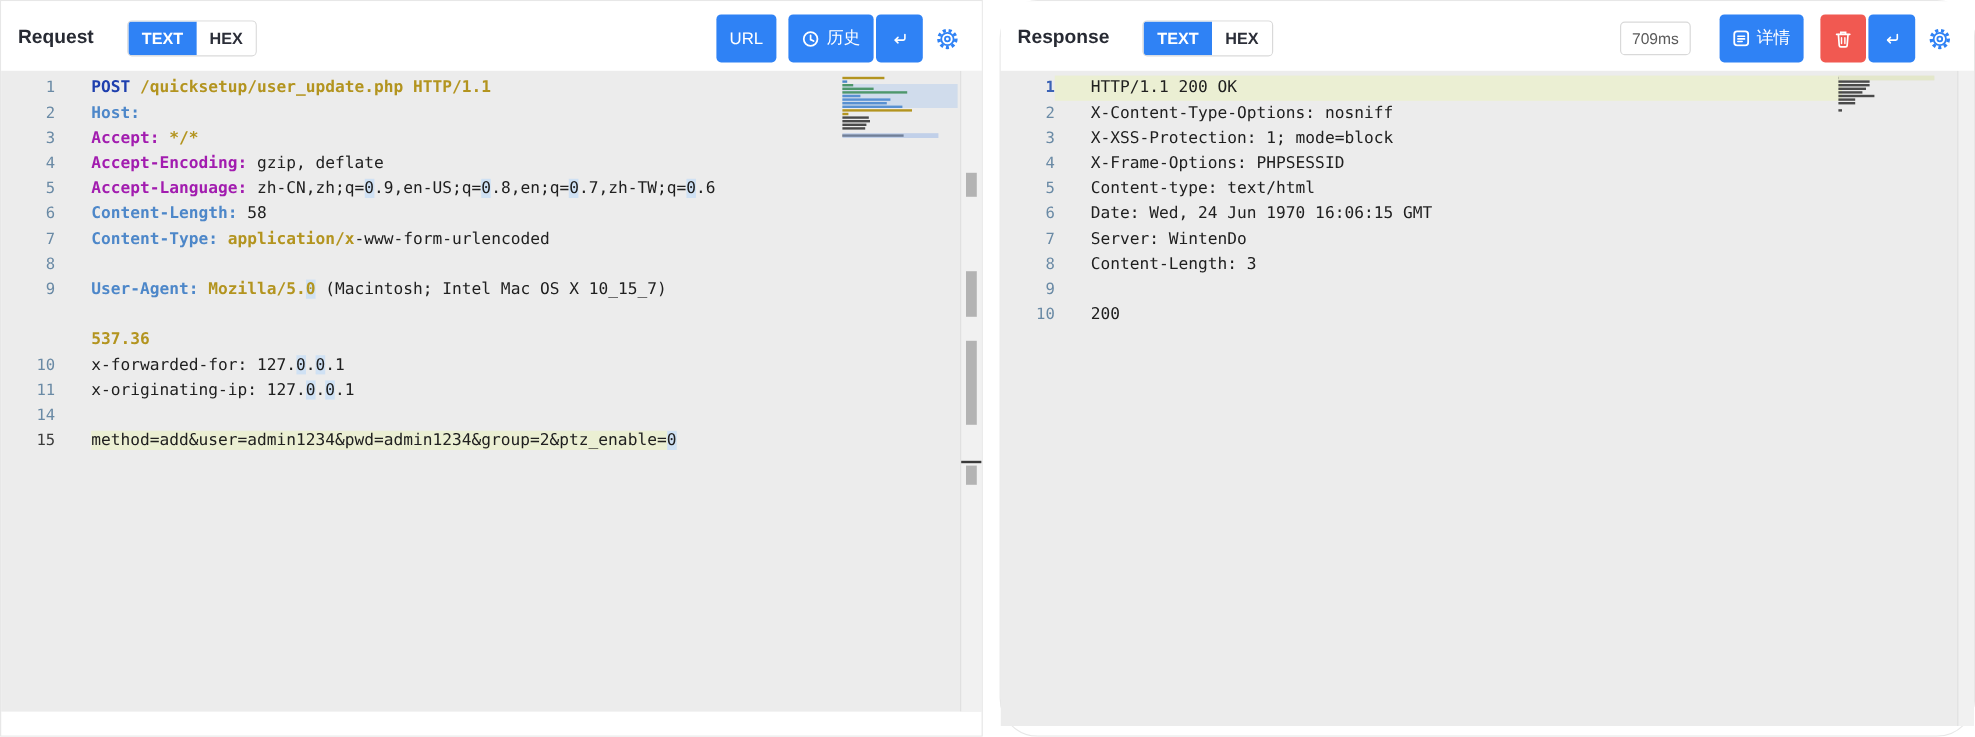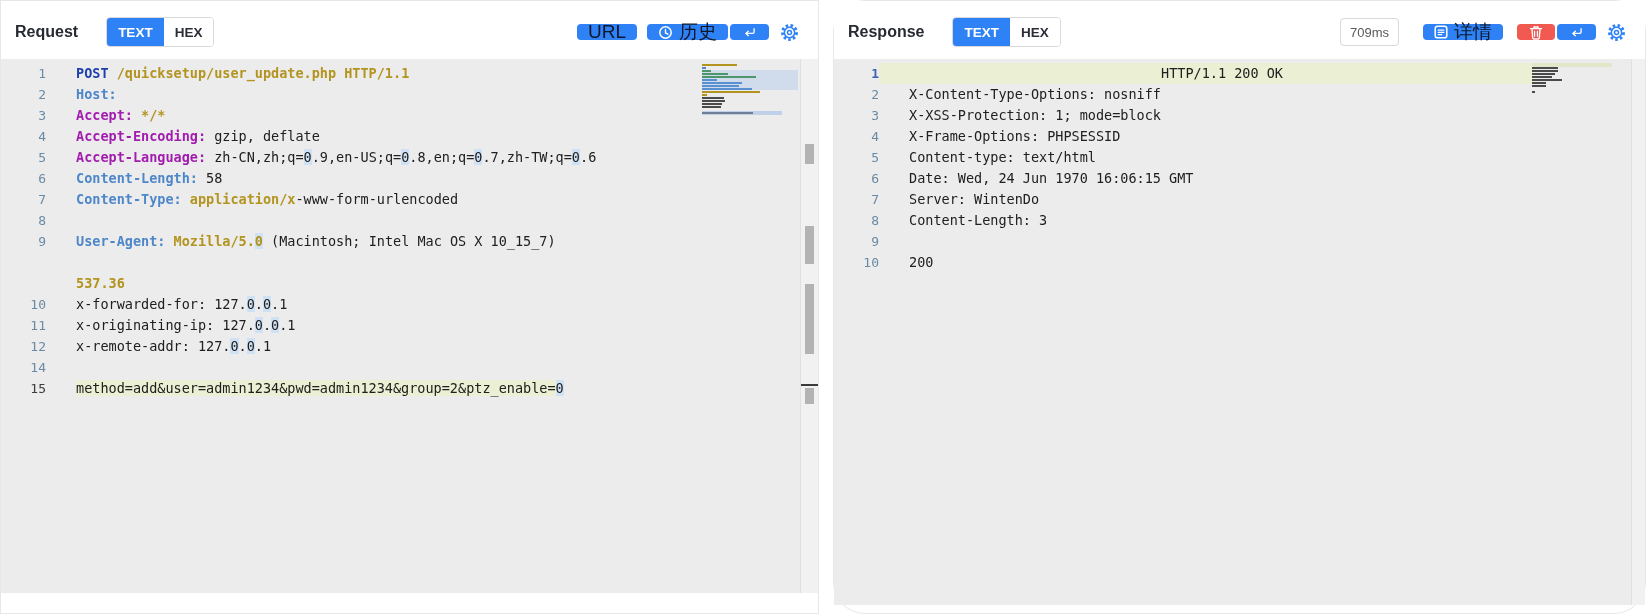"URL" .btn { color: #0f172a -> #ffffff; font-size: 19px -> 14px; height: 16px -> 40px }
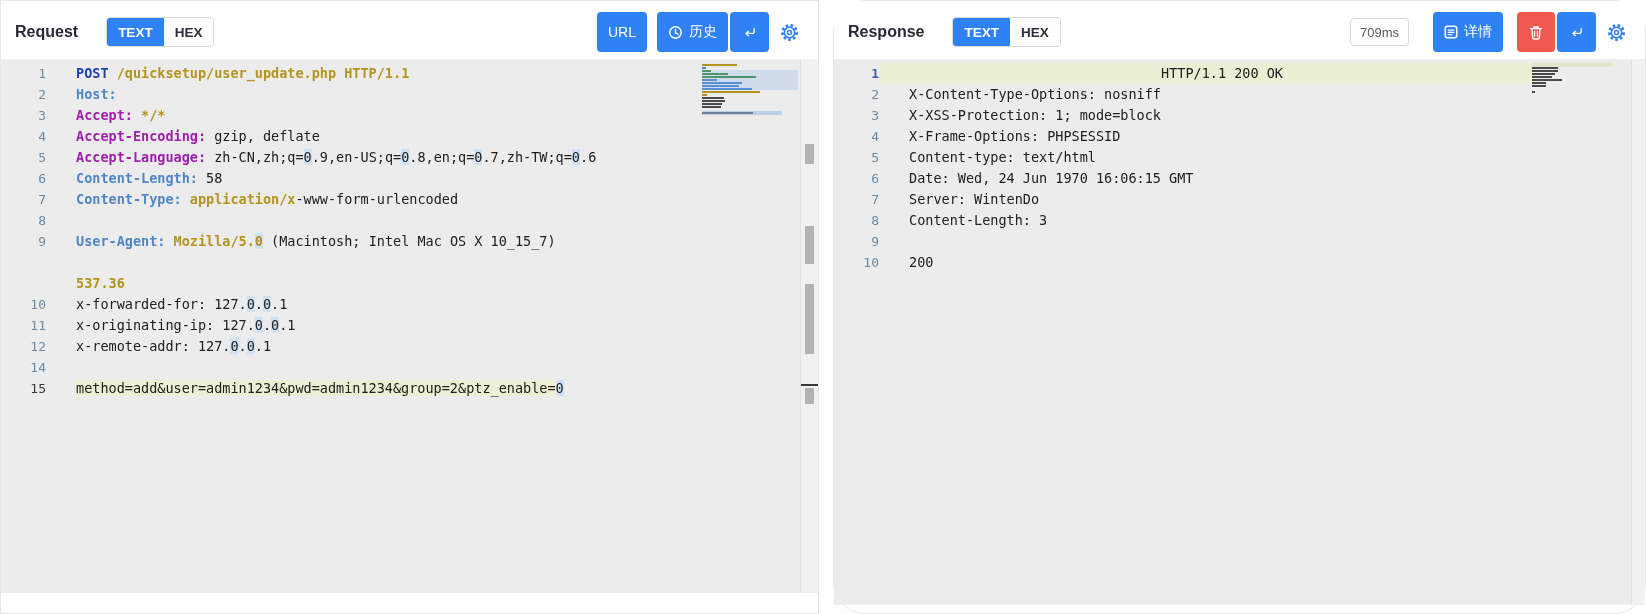"POST /quicksetup/user_update.php" .cnt { text-align: center -> none }
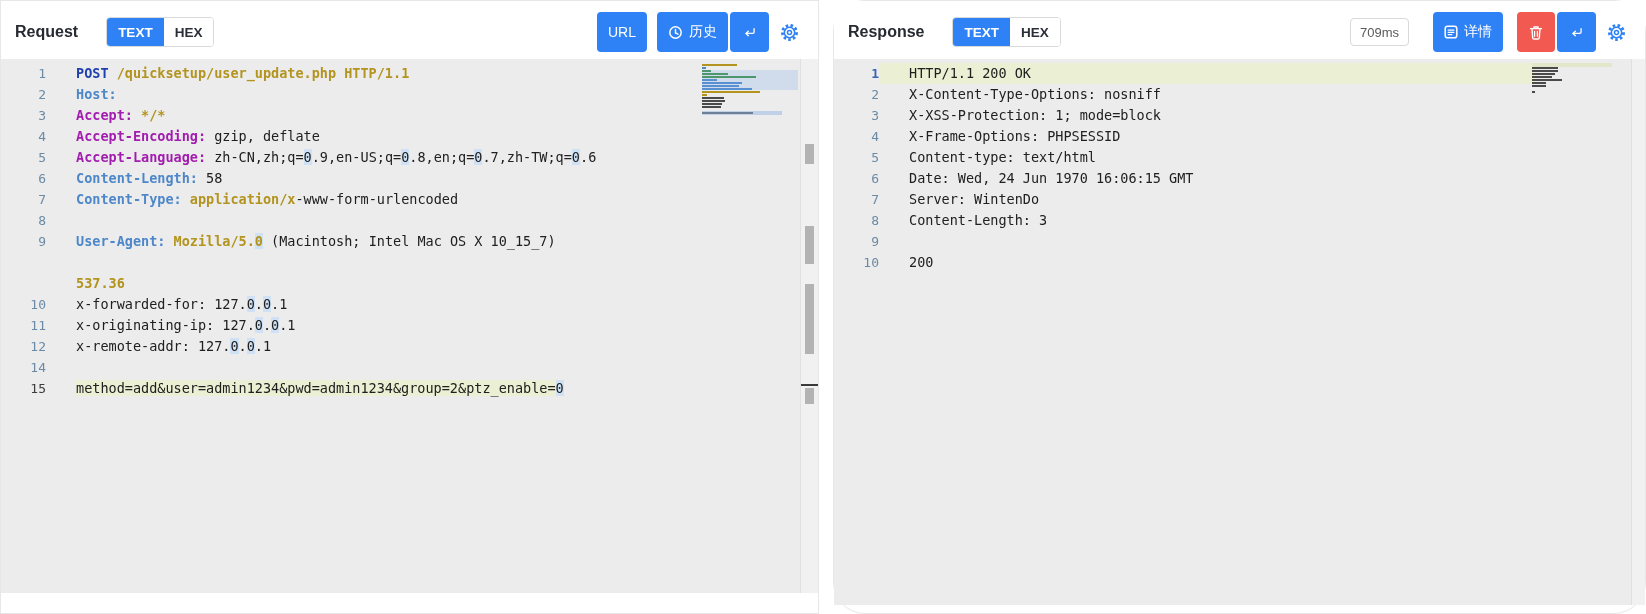"12" div.coderow { html: <div><span>12</span><span><span>x-remote-addr: 127.<i>0</i>.<i>0</i>.1</span></span></div> -> none }
